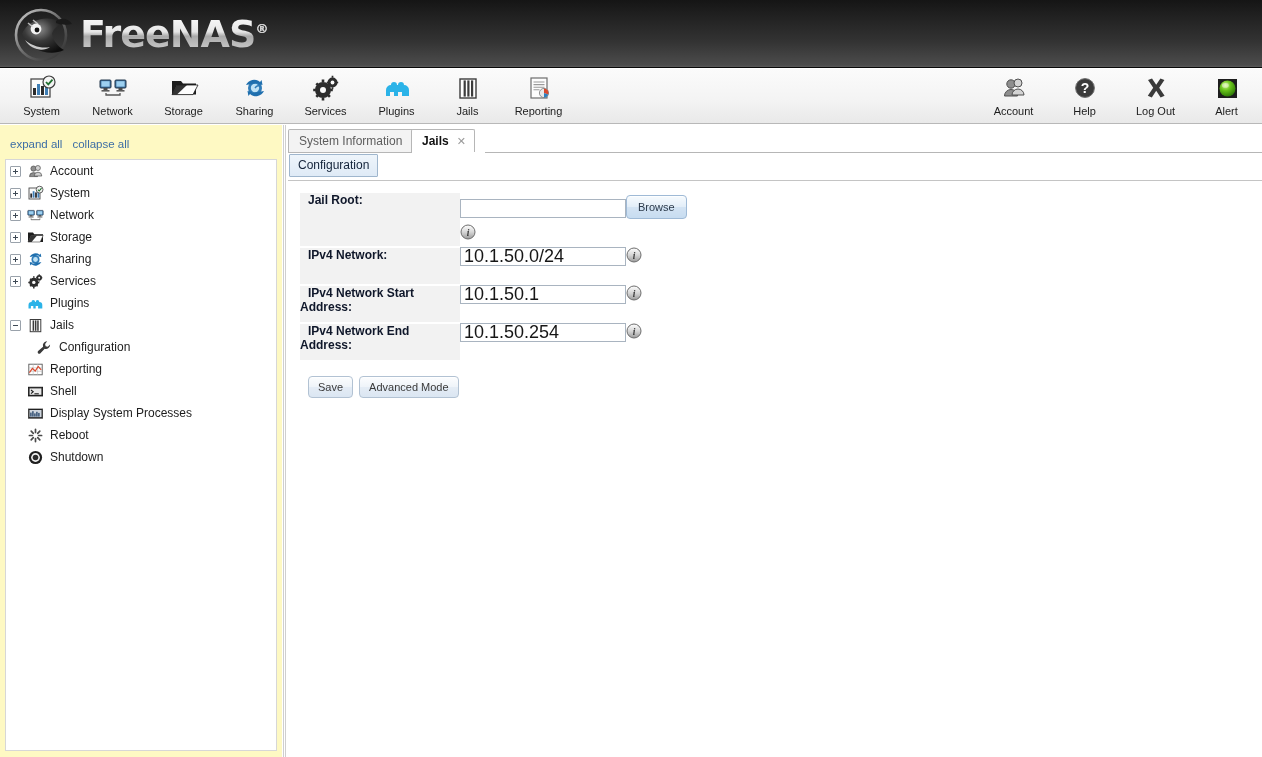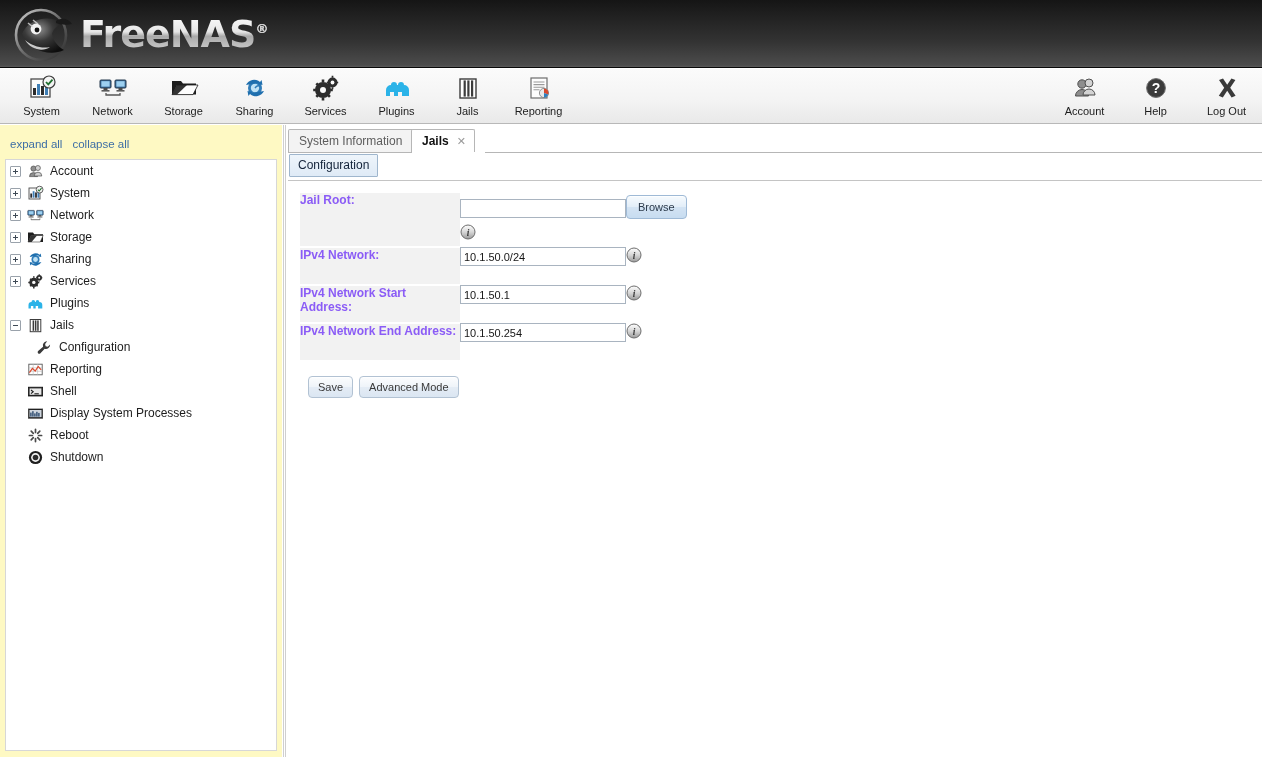"Alert" div.tb-item { html: none -> <div> <svg> <defs> <radialGradient> <stop></stop> <stop></stop> <stop></stop> </radialGradient> </defs> <rect></rect> <circle></circle> <ellipse></ellipse> </svg> <span>Alert</span> </div> }
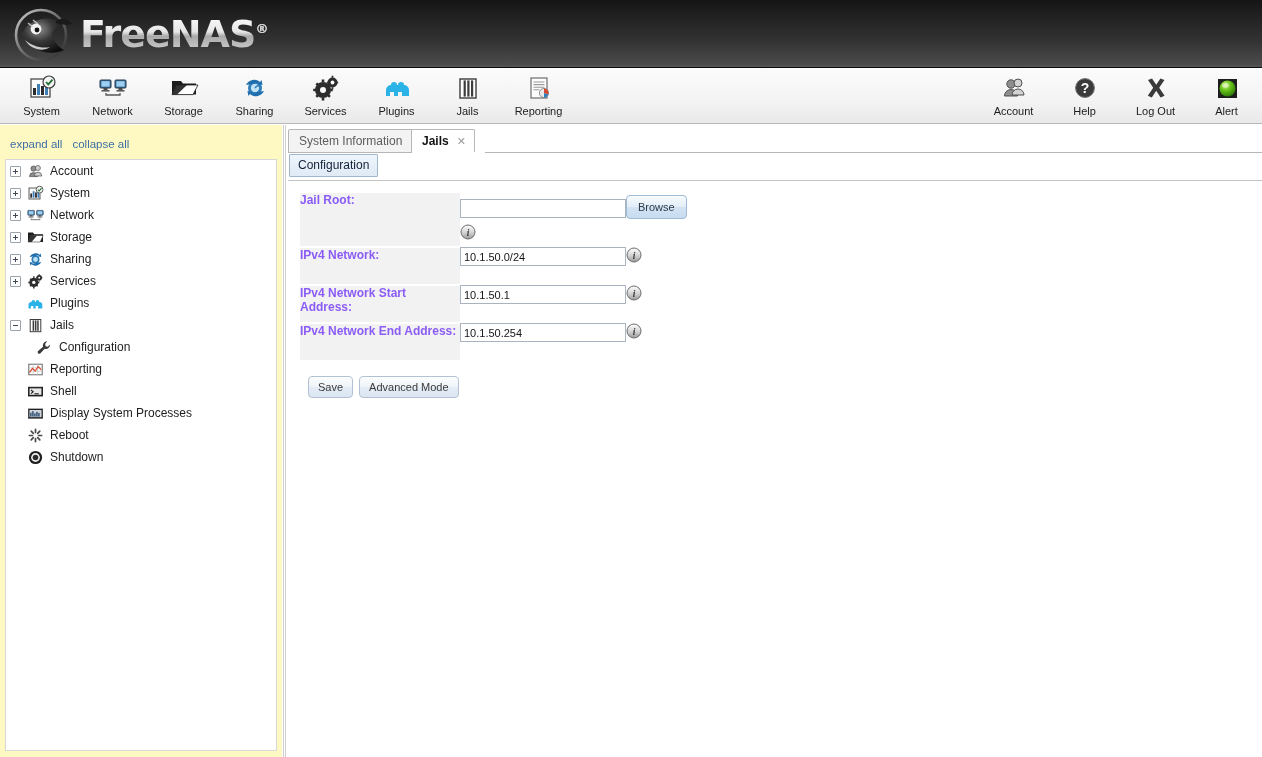"Jail Root:" td.lblcell .lbl { color: #8b5cf6 -> #0f172a; margin-left: none -> 8px }
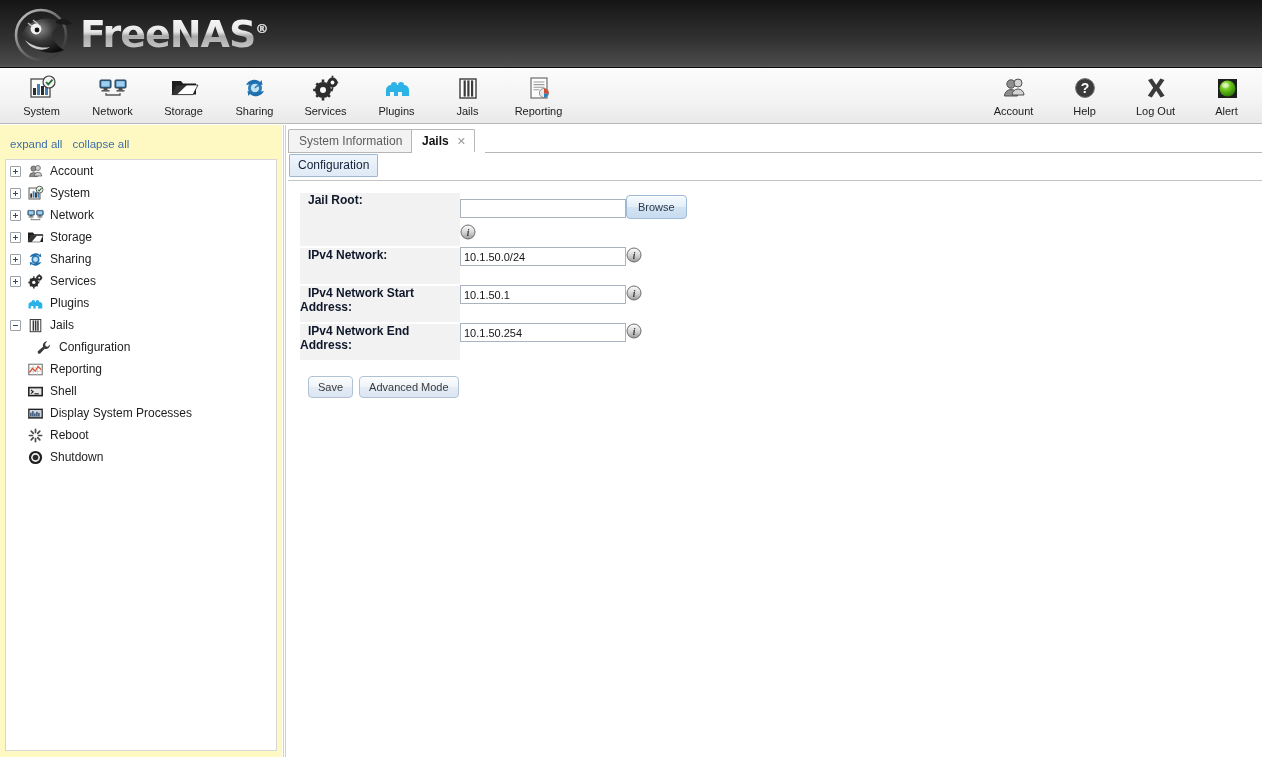"10.1.50.0/24" input.txt { font-size: 11px -> 18px }
